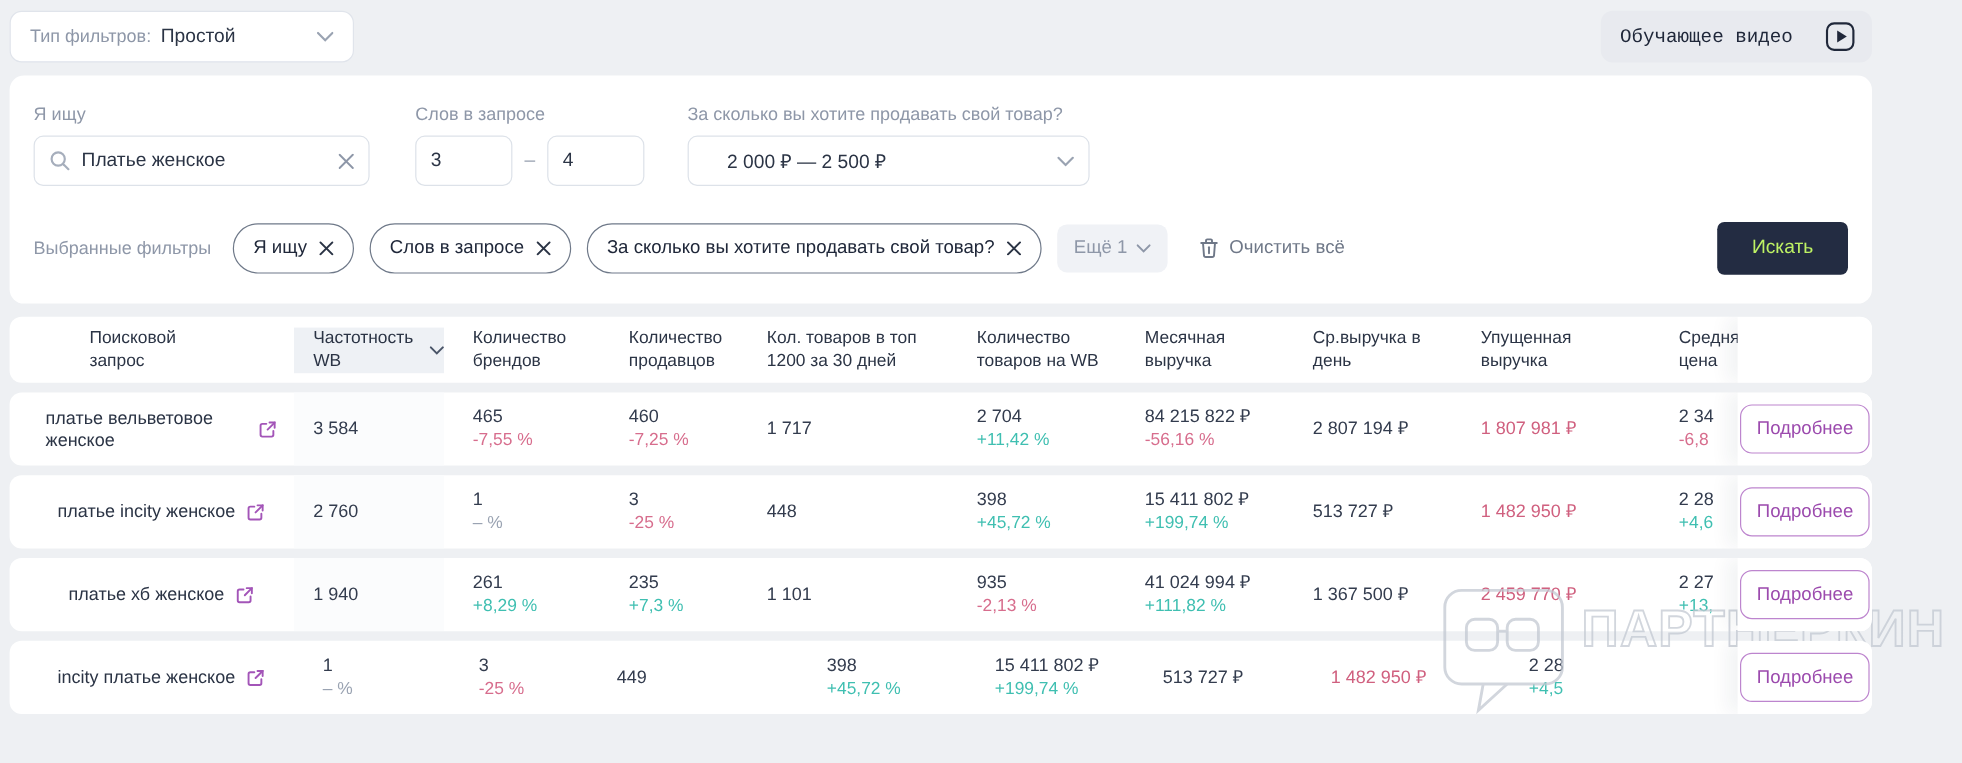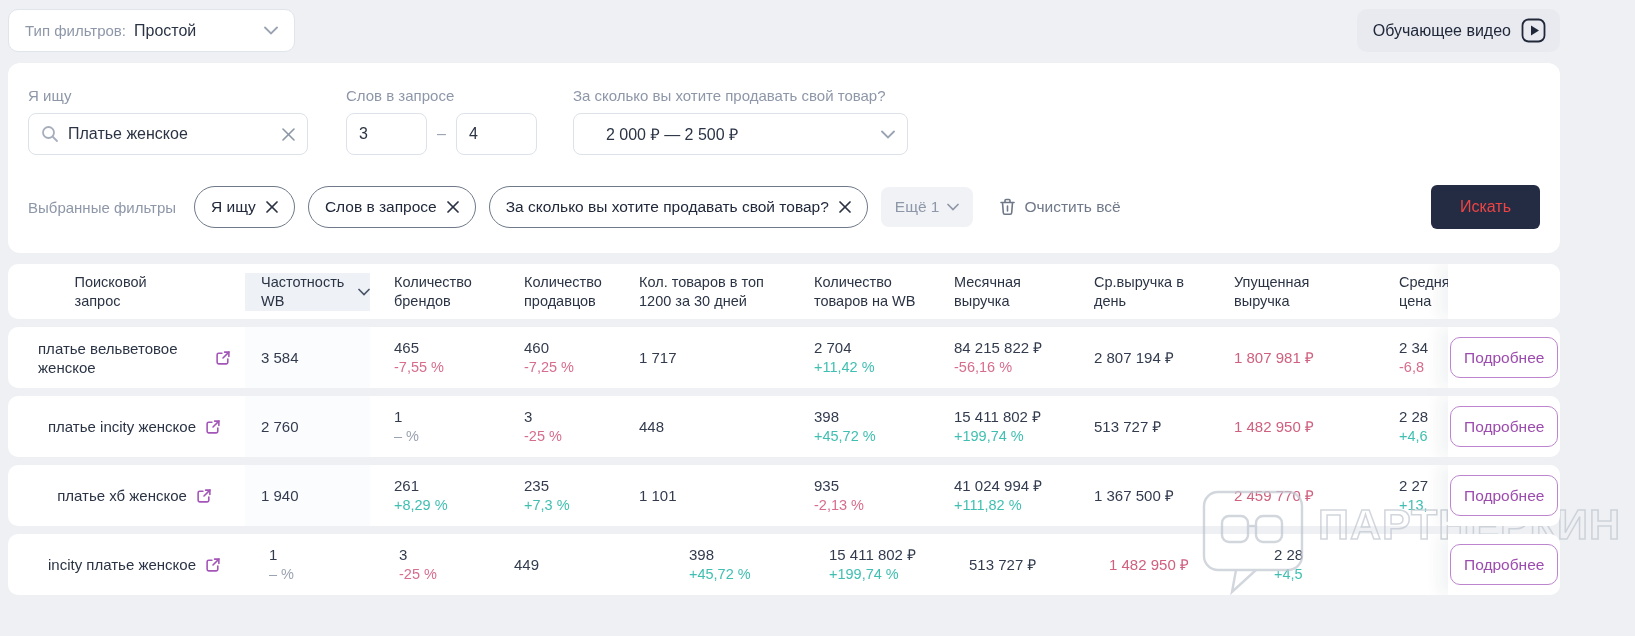"Обучающее видео" .video-btn { font-family: Liberation Sans, sans-serif -> Liberation Mono, monospace; gap: 10px -> 27px }
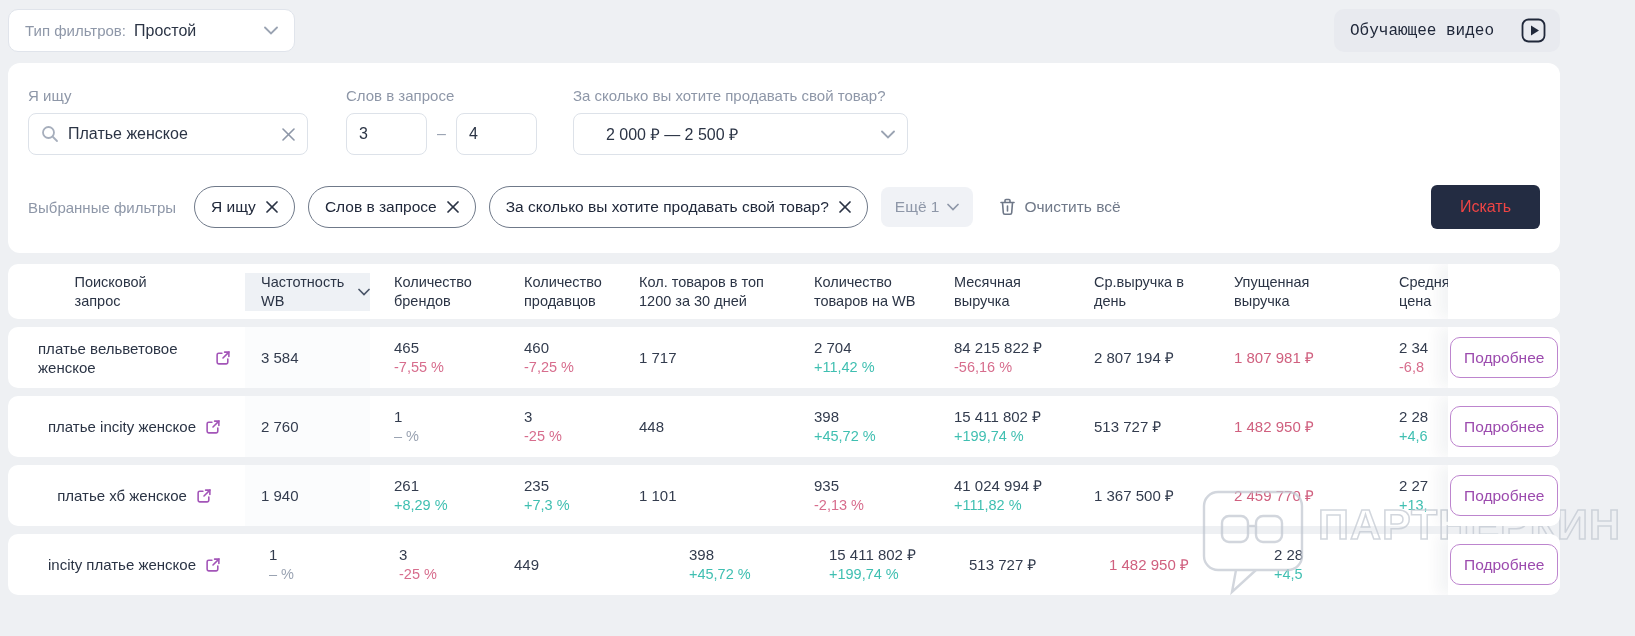"Искать" .search-btn { color: #ef4444 -> #bef264 }
